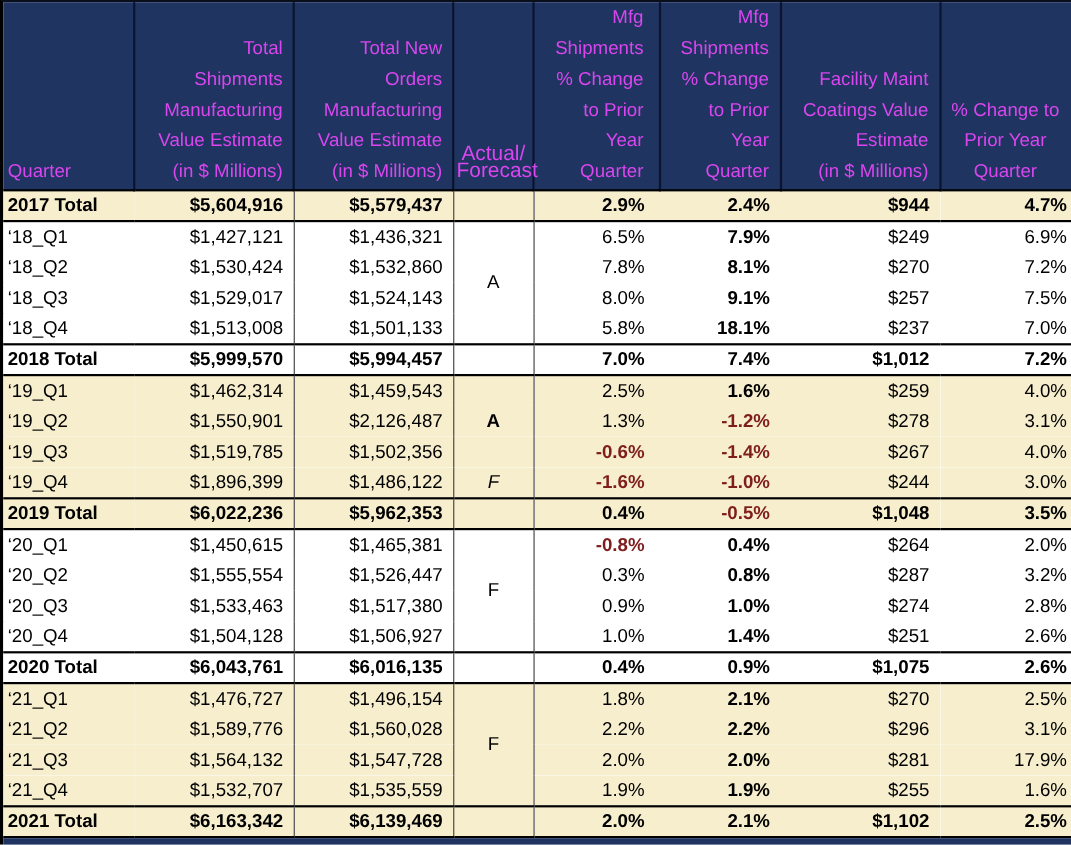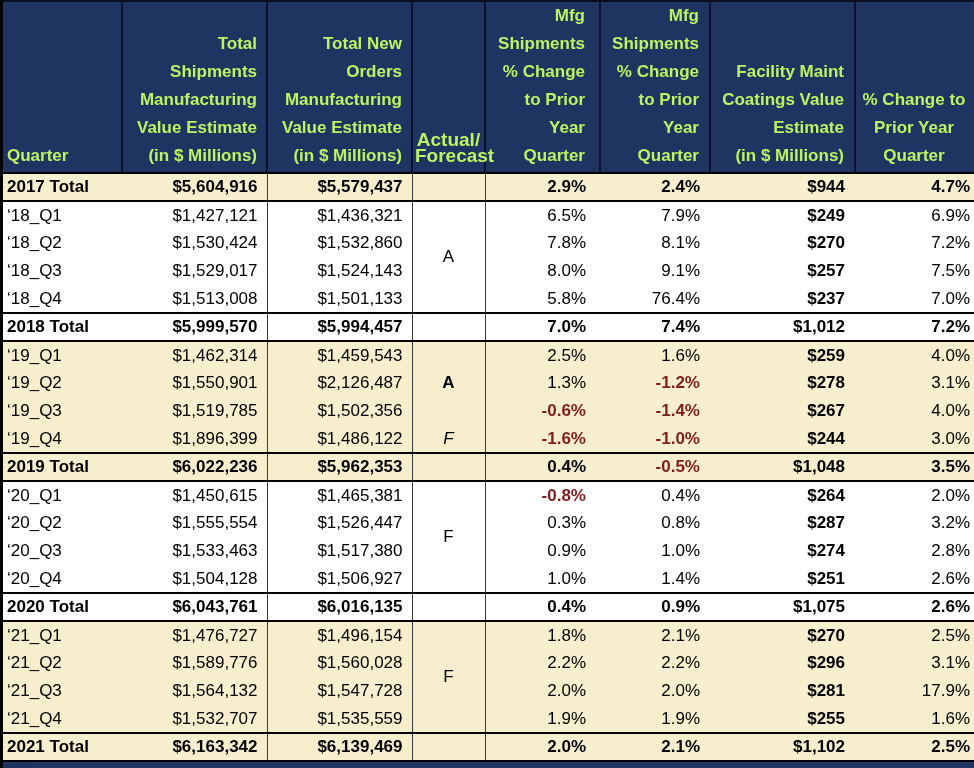"Mfg" thead th { color: #bef264 -> #d946ef; font-weight: bold -> normal }
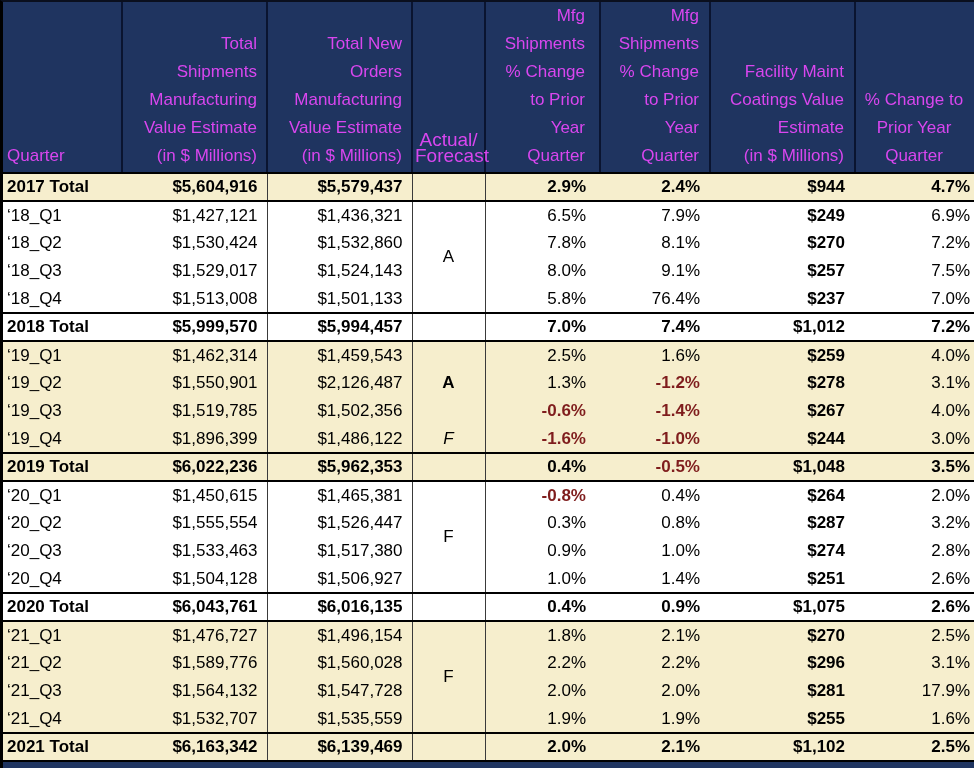"7.9%" tbody td.c6 { font-weight: none -> bold }
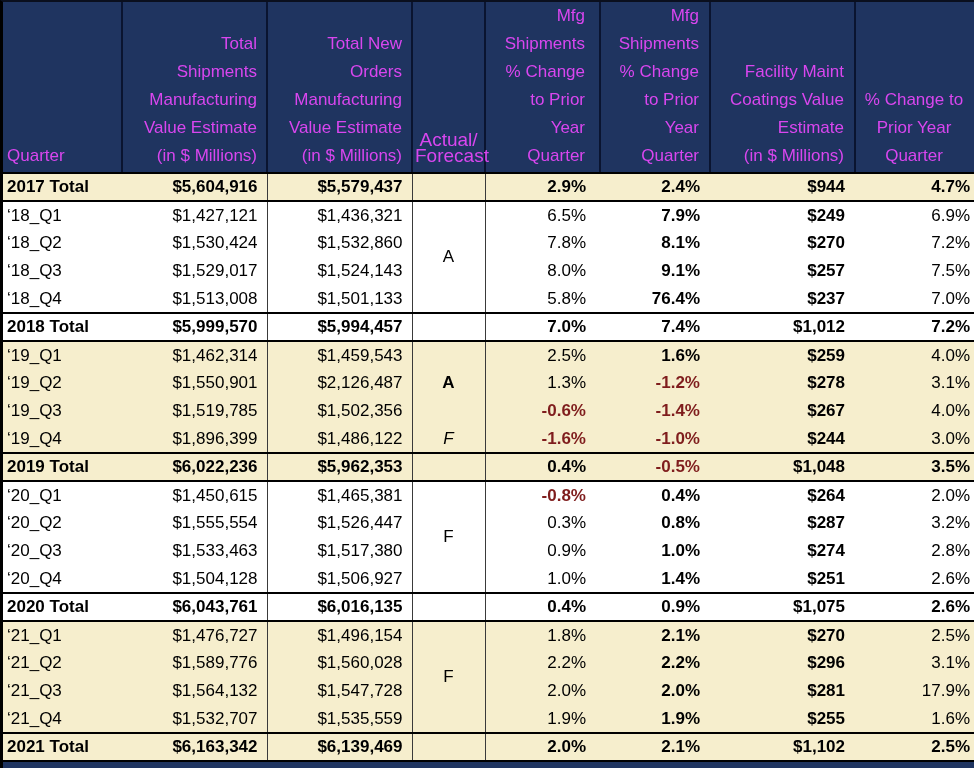"$249" tbody td.c7 { font-weight: bold -> none }
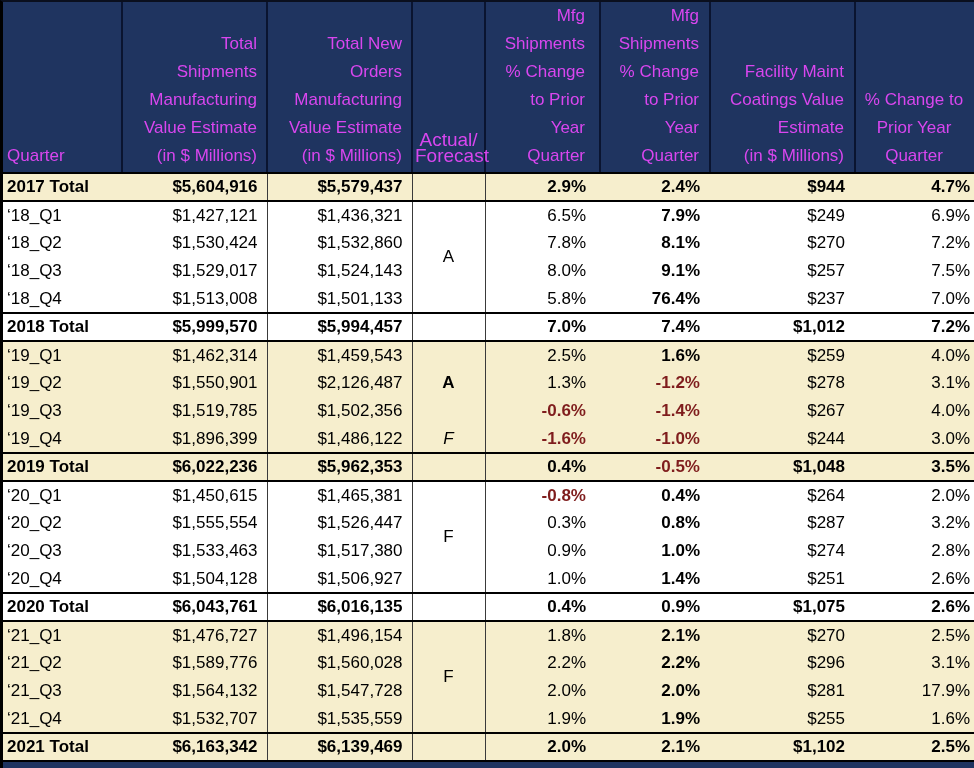"76.4%" td.c6 { text: 76.4% -> 18.1% }
